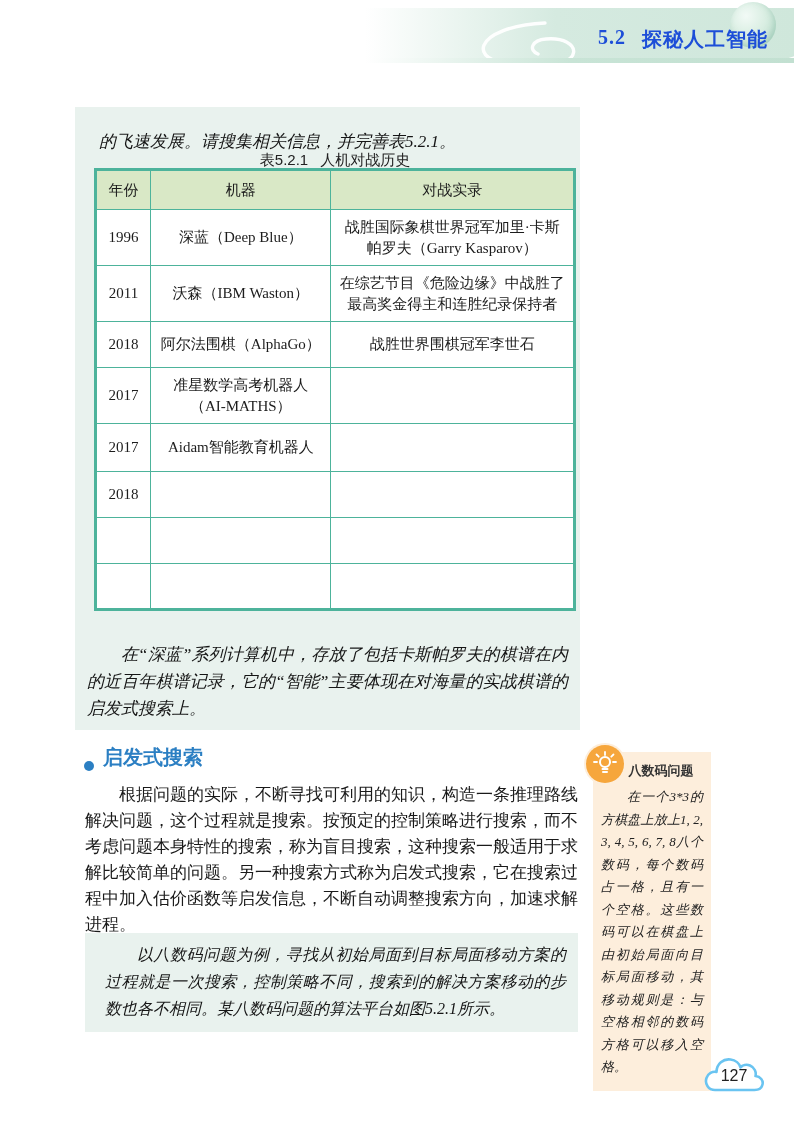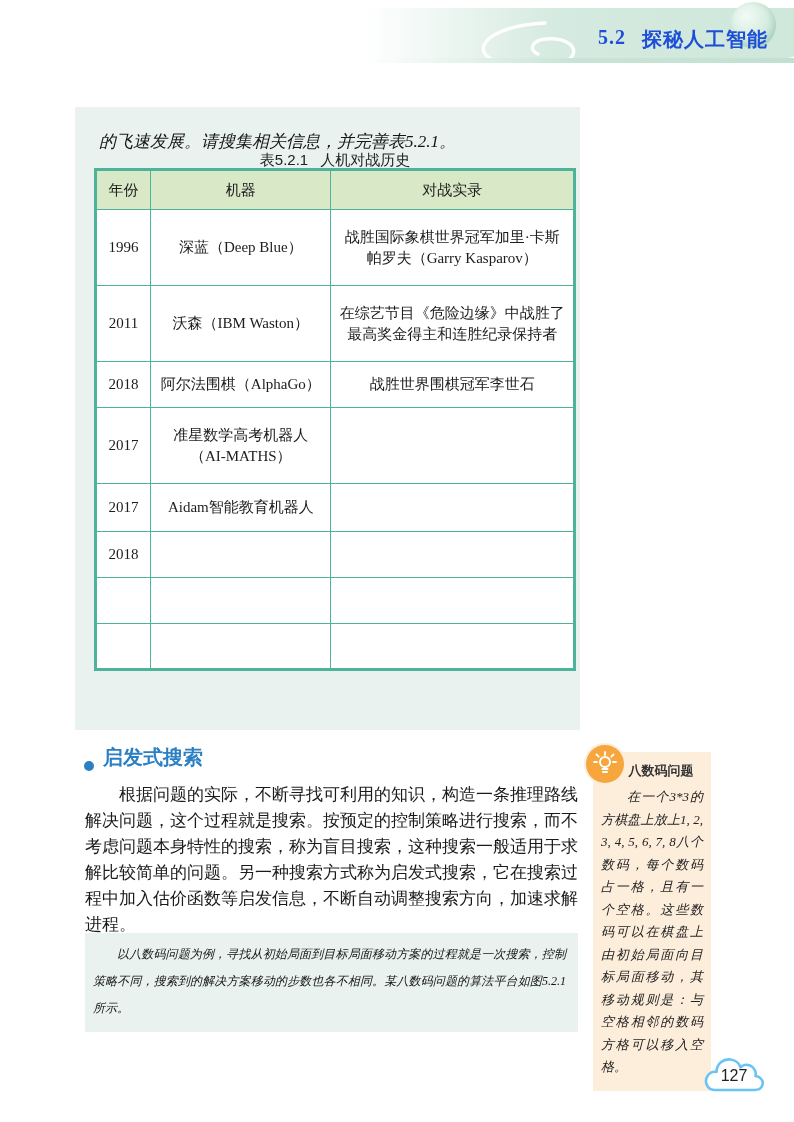"1996" tr.h-64 { height: 76px -> 56px }
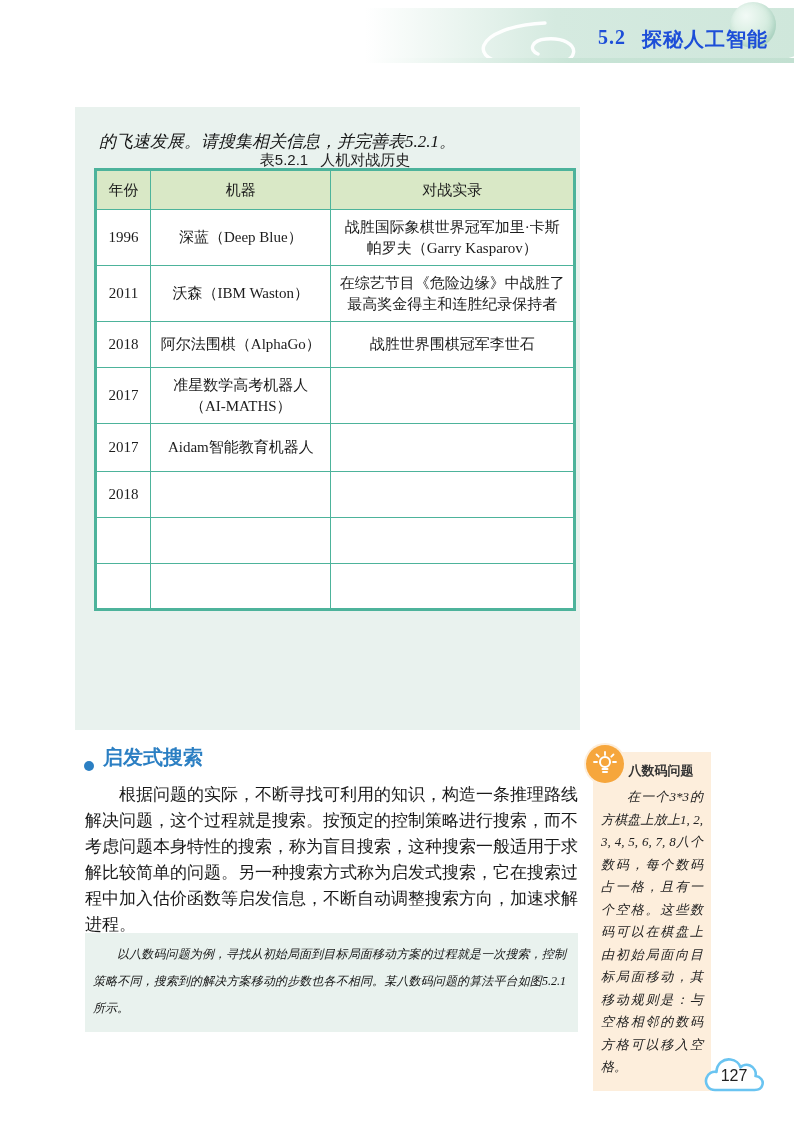"在“深蓝”系列计算机中，存放了包括卡斯帕罗夫的棋谱在内的近百年棋谱记录，它的“智" p.note { html: none -> <p>在“深蓝”系列计算机中，存放了包括卡斯帕罗夫的棋谱在内的近百年棋谱记录，它的“智能”主要体现在对海量的实战棋谱的启发式搜索上。</p> }
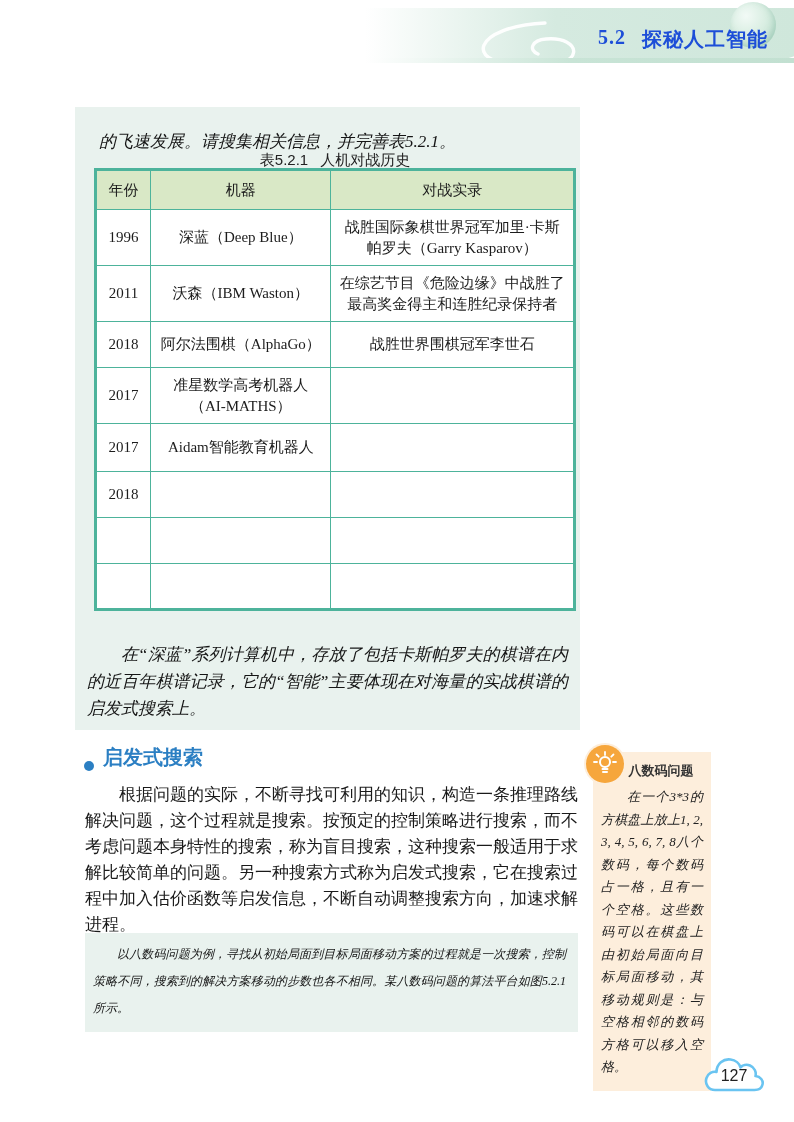"以八数码问题为例，寻找从初始局面到目标局面移动方案的过程就是一次搜索，控制策略不" .example-box p { font-size: 12px -> 16px; padding: 8px 12px 0 8px -> 8px 12px 0 20px }
